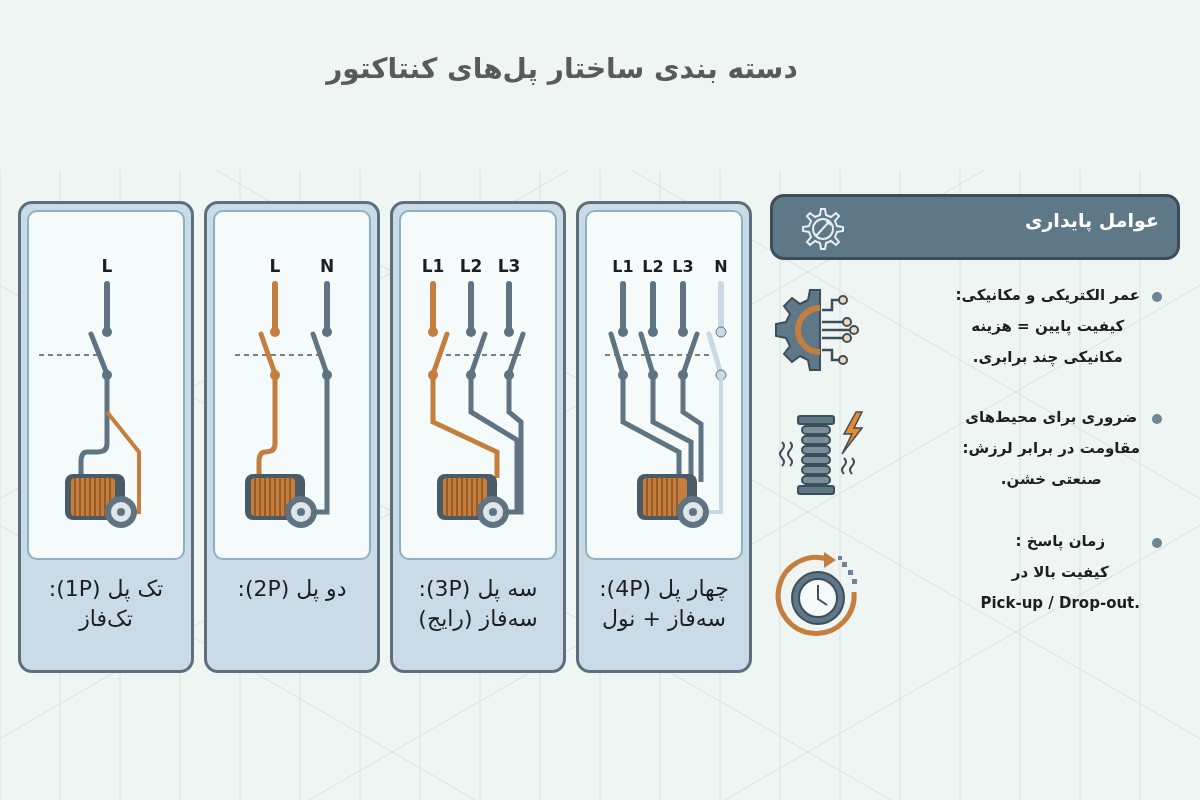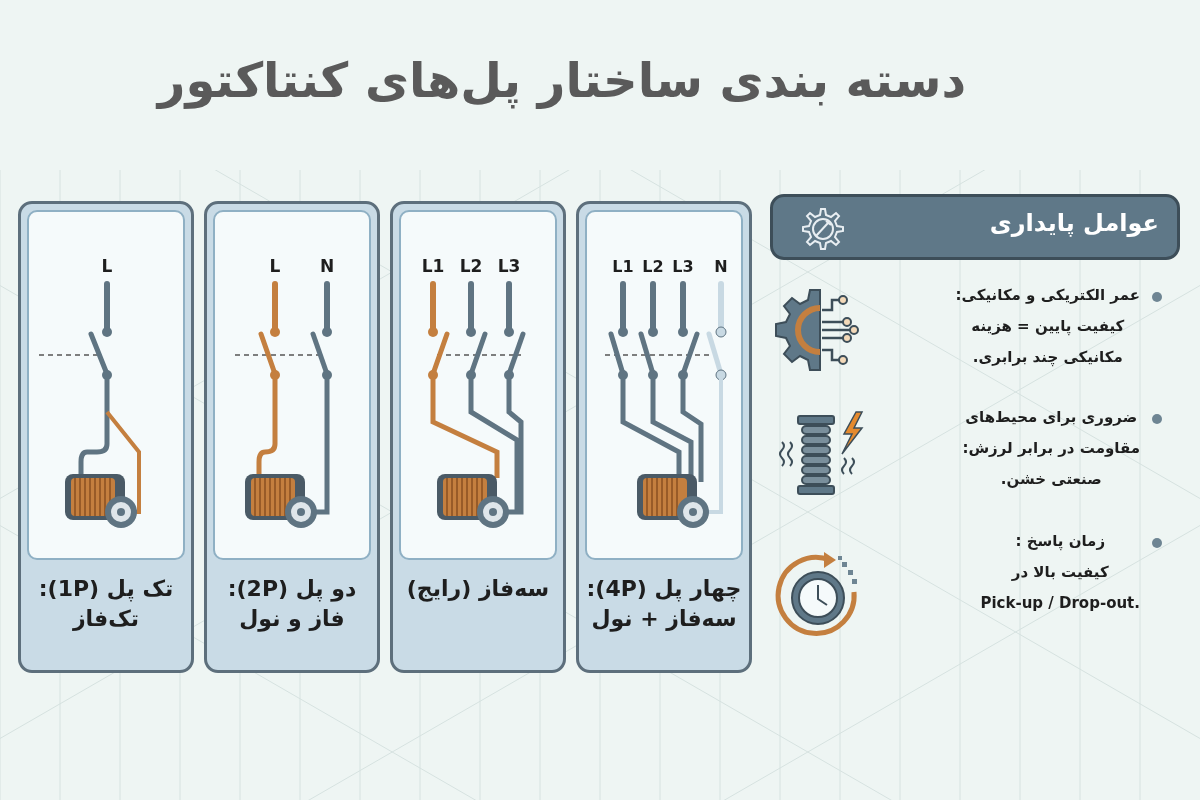"دسته بندی ساختار پل‌های کنتاکتور" .title { font-size: 48px -> 28px }
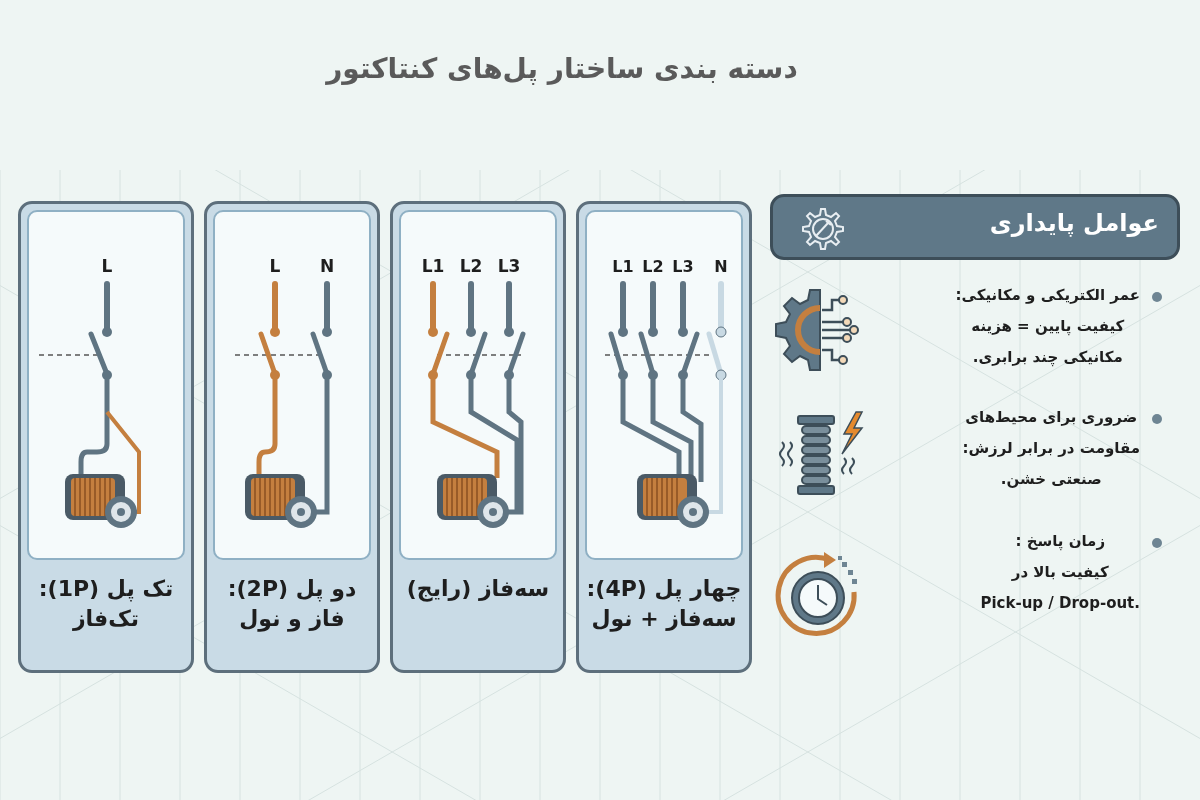"عوامل پایداری" .panel-header .htext { font-size: 24px -> 19px }
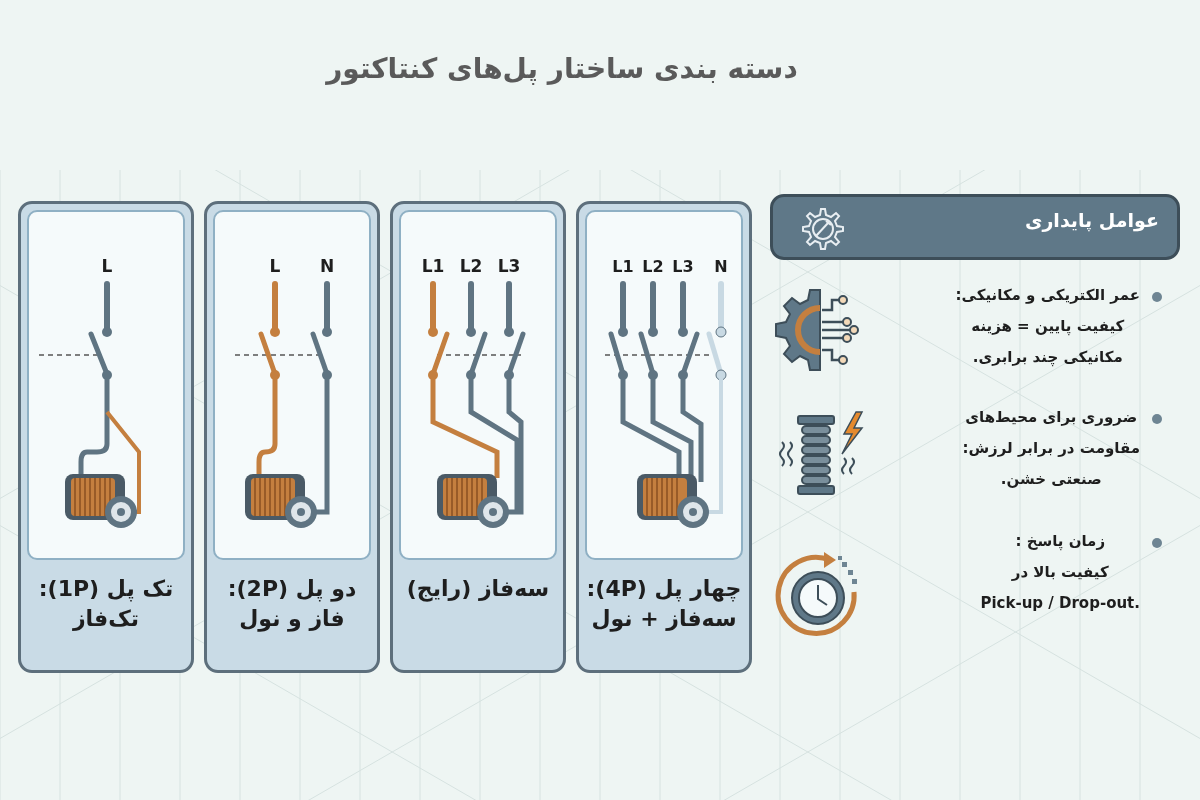"تک پل (1P):" .card .caption { font-weight: bold -> normal }
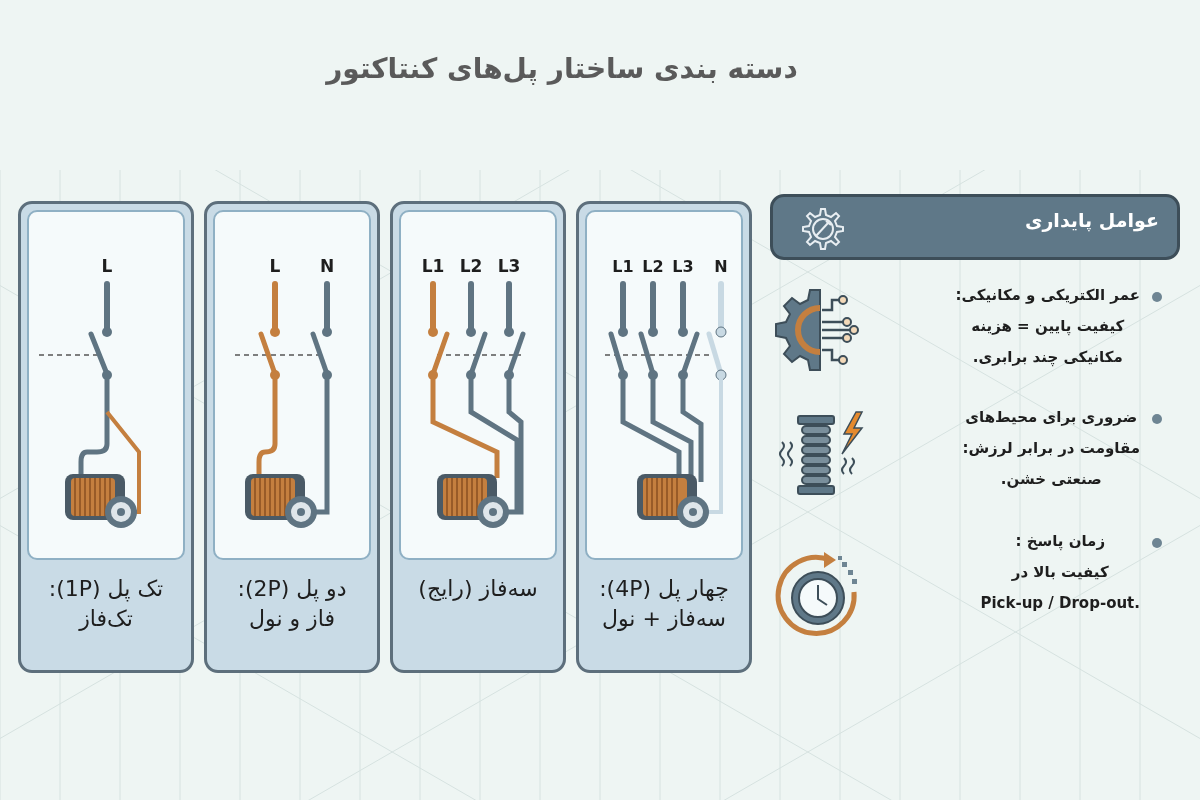"سه پل (3P):" div { html: none -> <div>سه پل (3P):</div> }
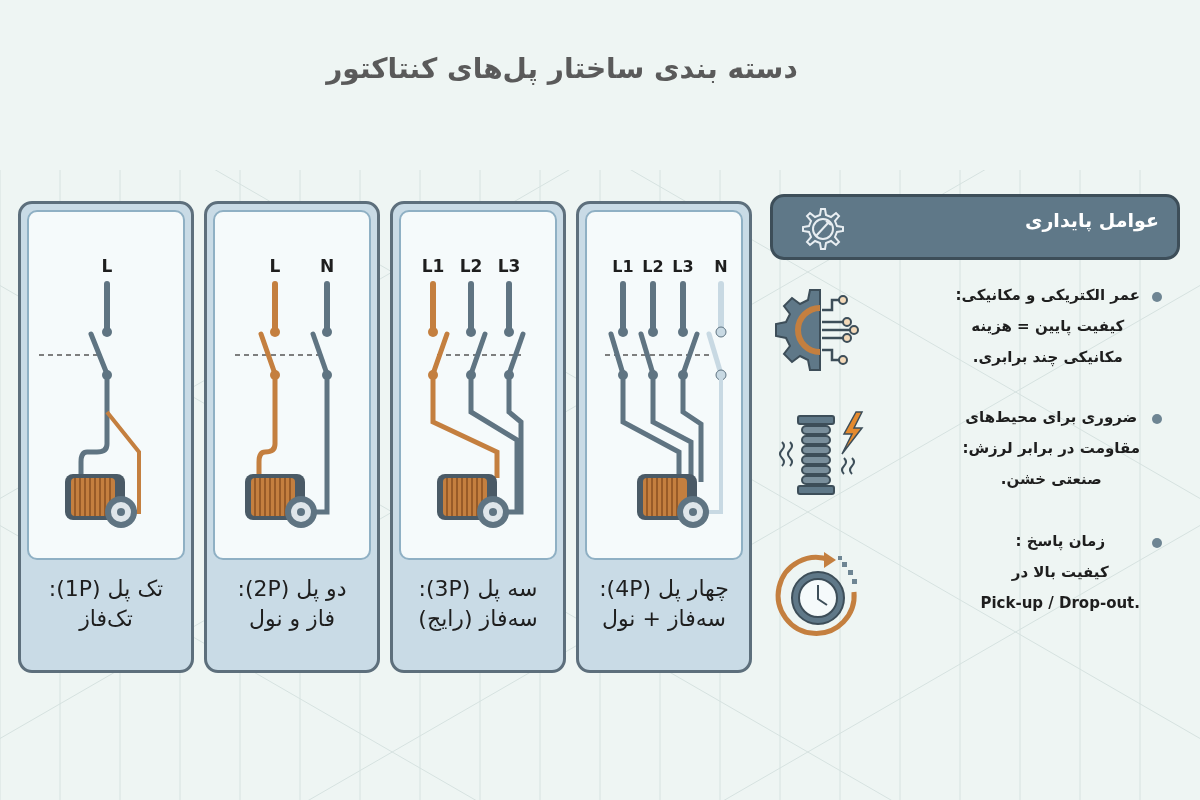"فاز و نول" div { html: <div>فاز و نول</div> -> none }
